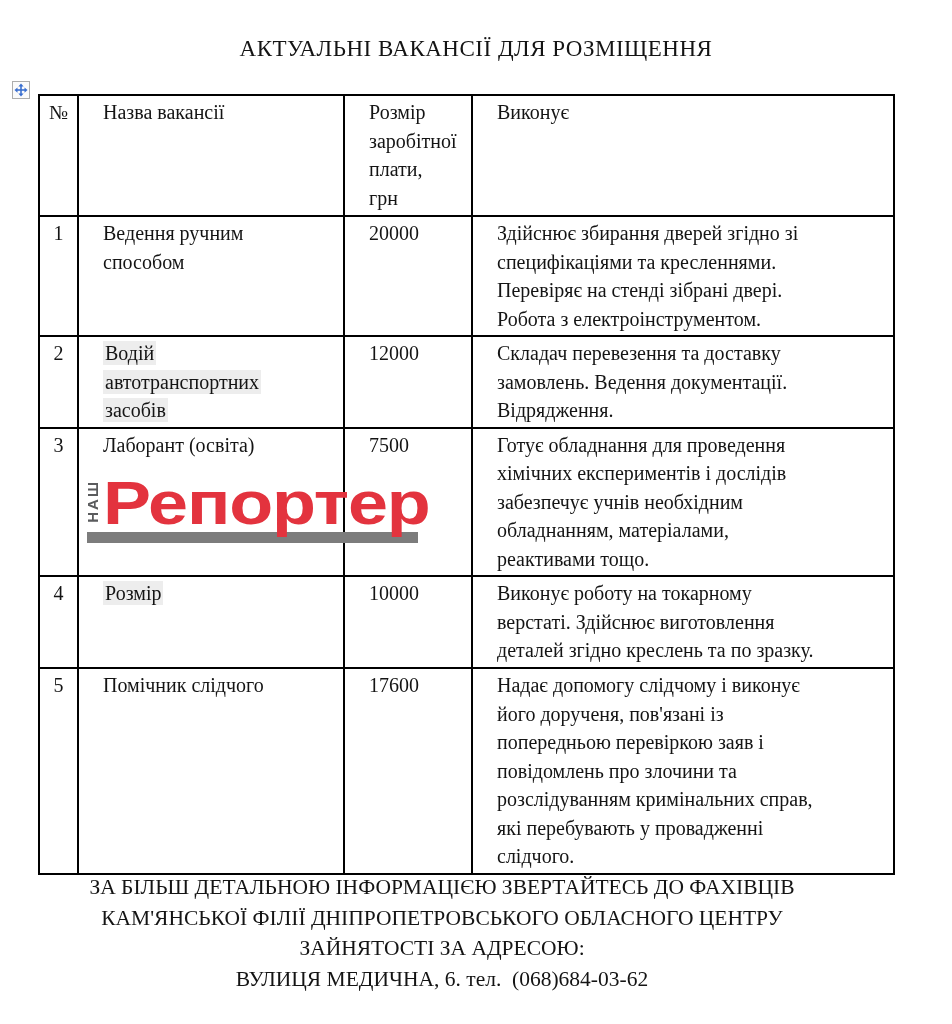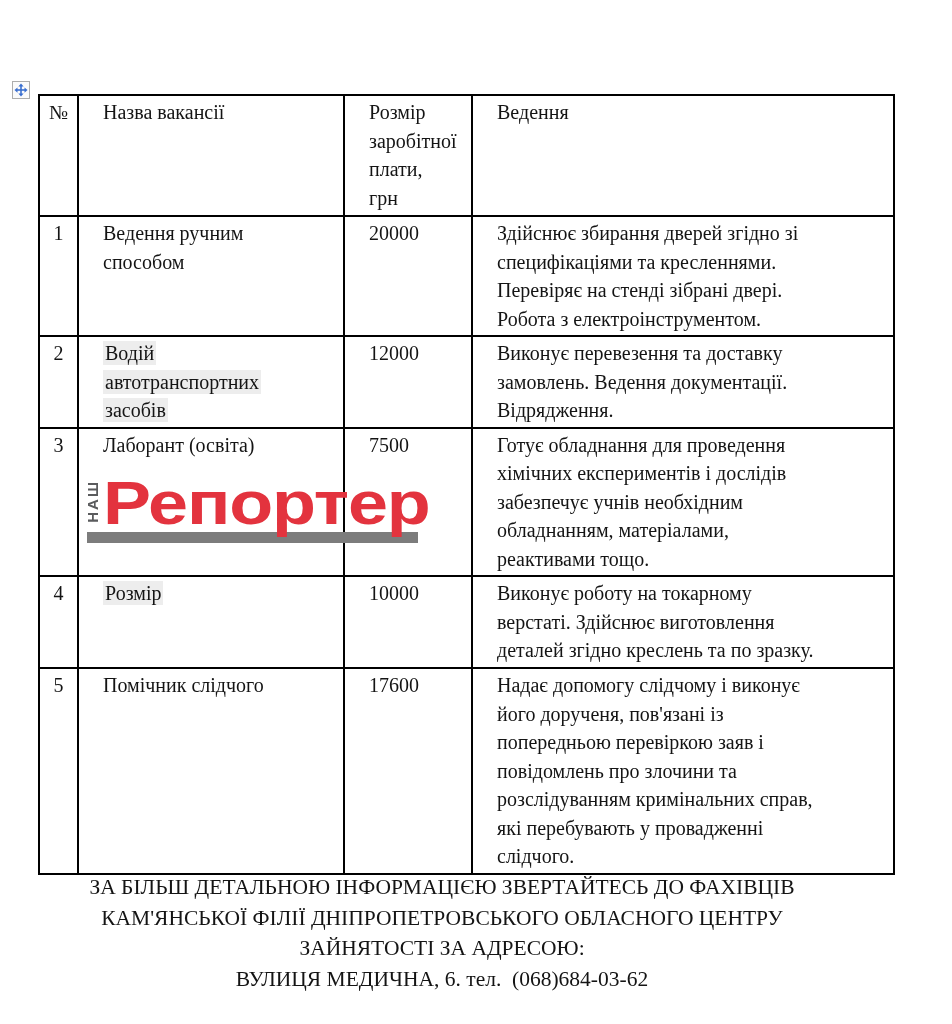"АКТУАЛЬНІ ВАКАНСІЇ ДЛЯ РОЗМІЩЕННЯ" div.doc-title { html: none -> <div>АКТУАЛЬНІ ВАКАНСІЇ ДЛЯ РОЗМІЩЕННЯ</div> }
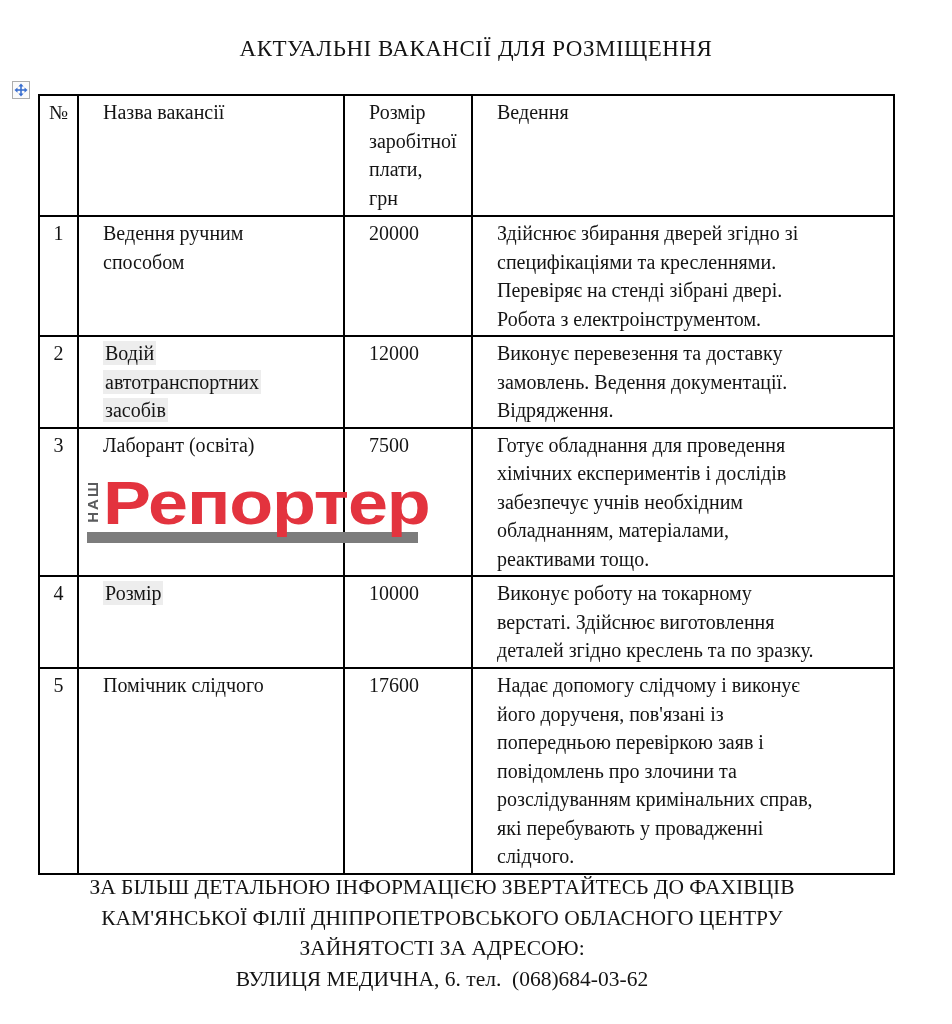"Ведення" th { text: Ведення -> Виконує }
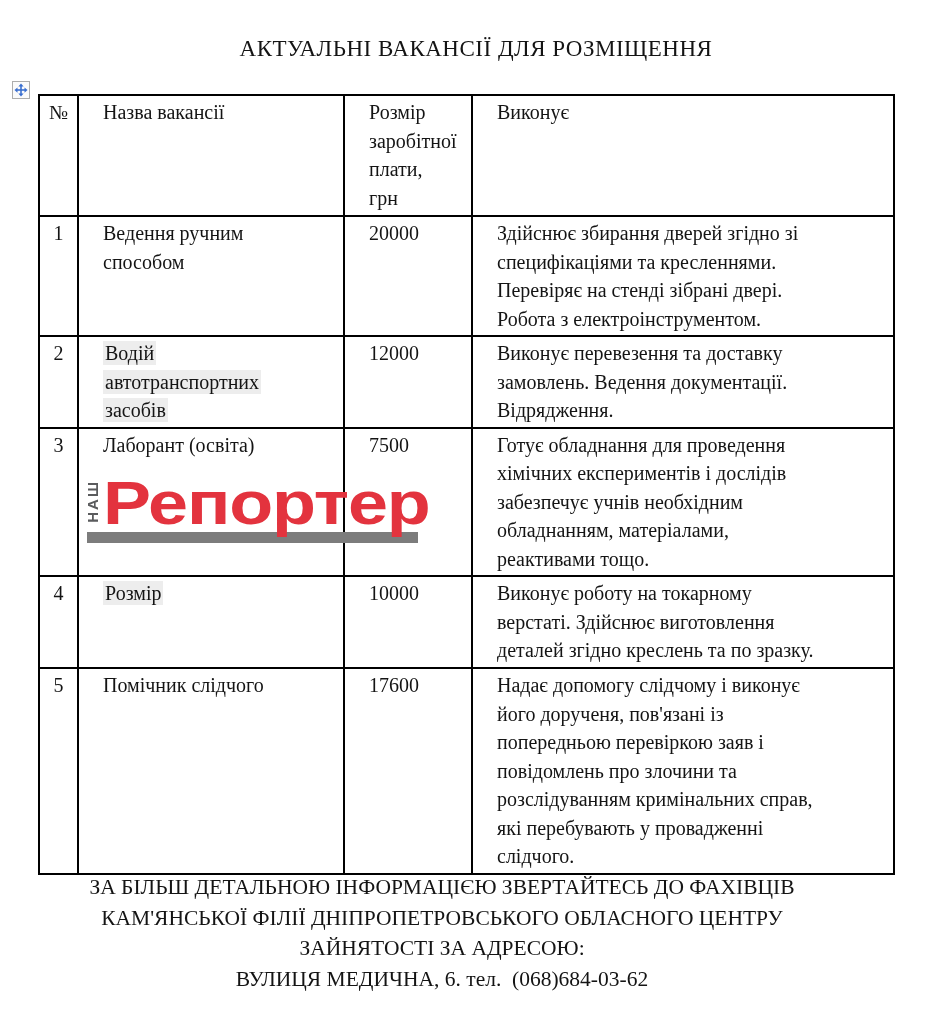"Виконує перевезення та доставку" td { text: Виконує -> Складач }
